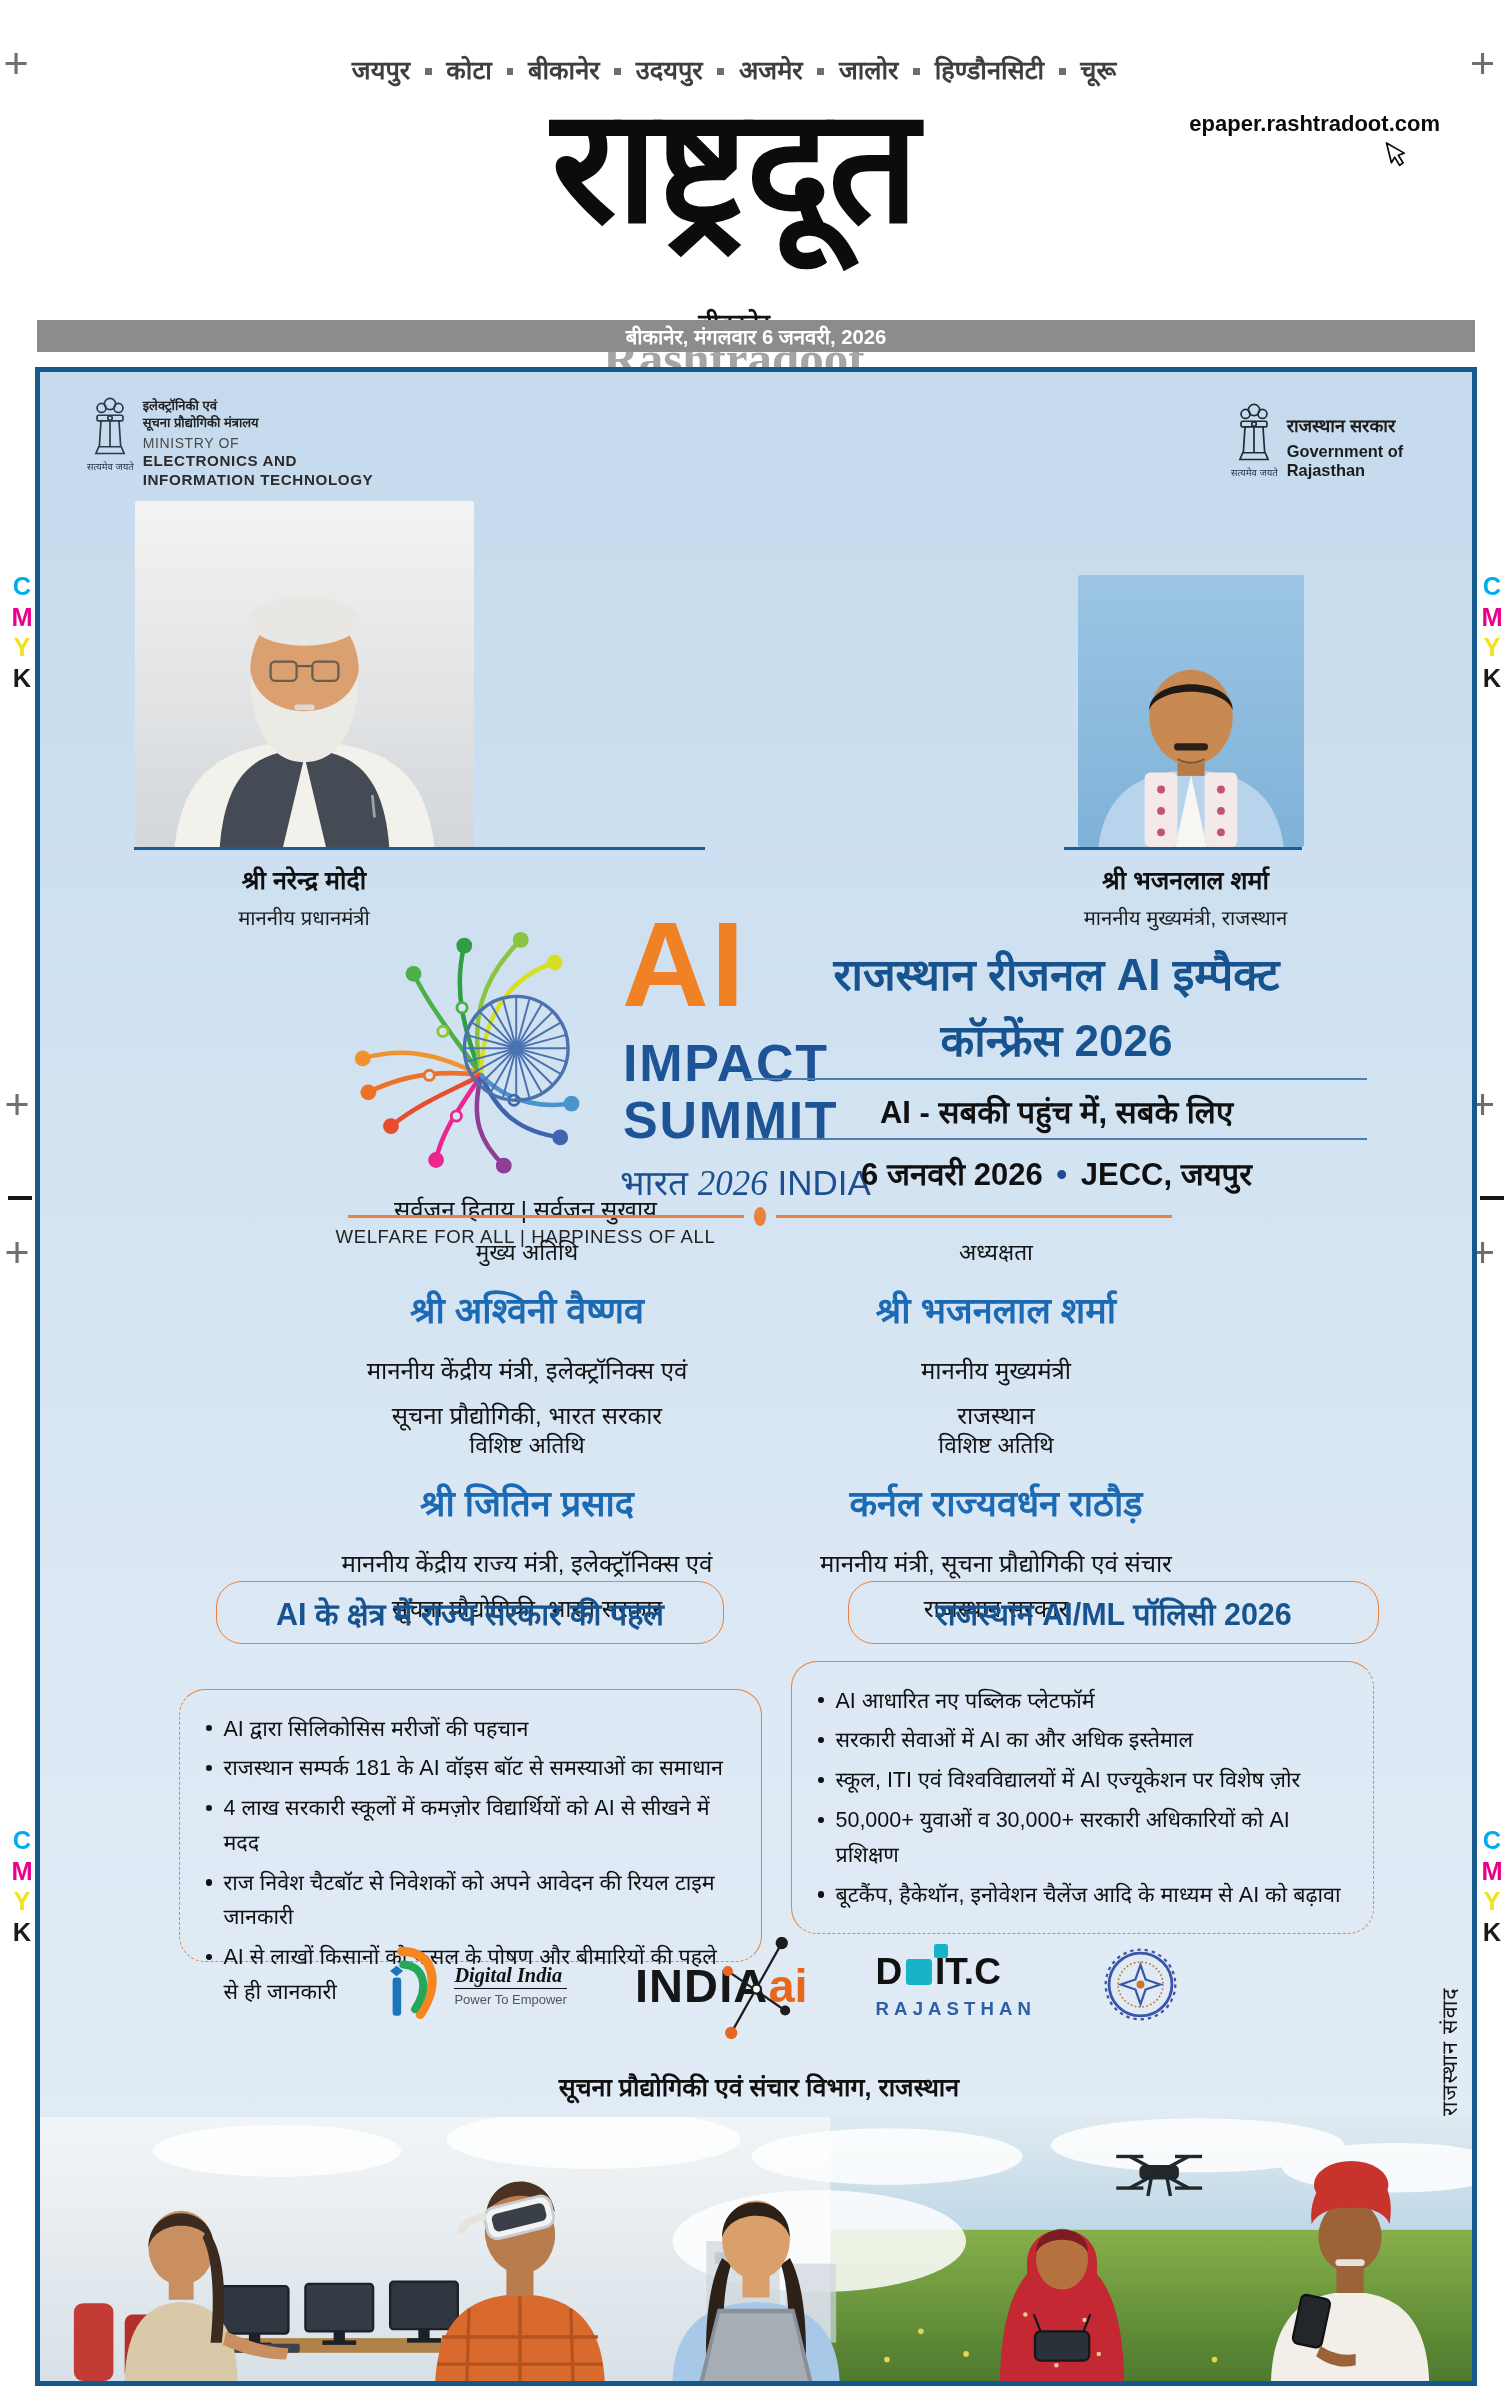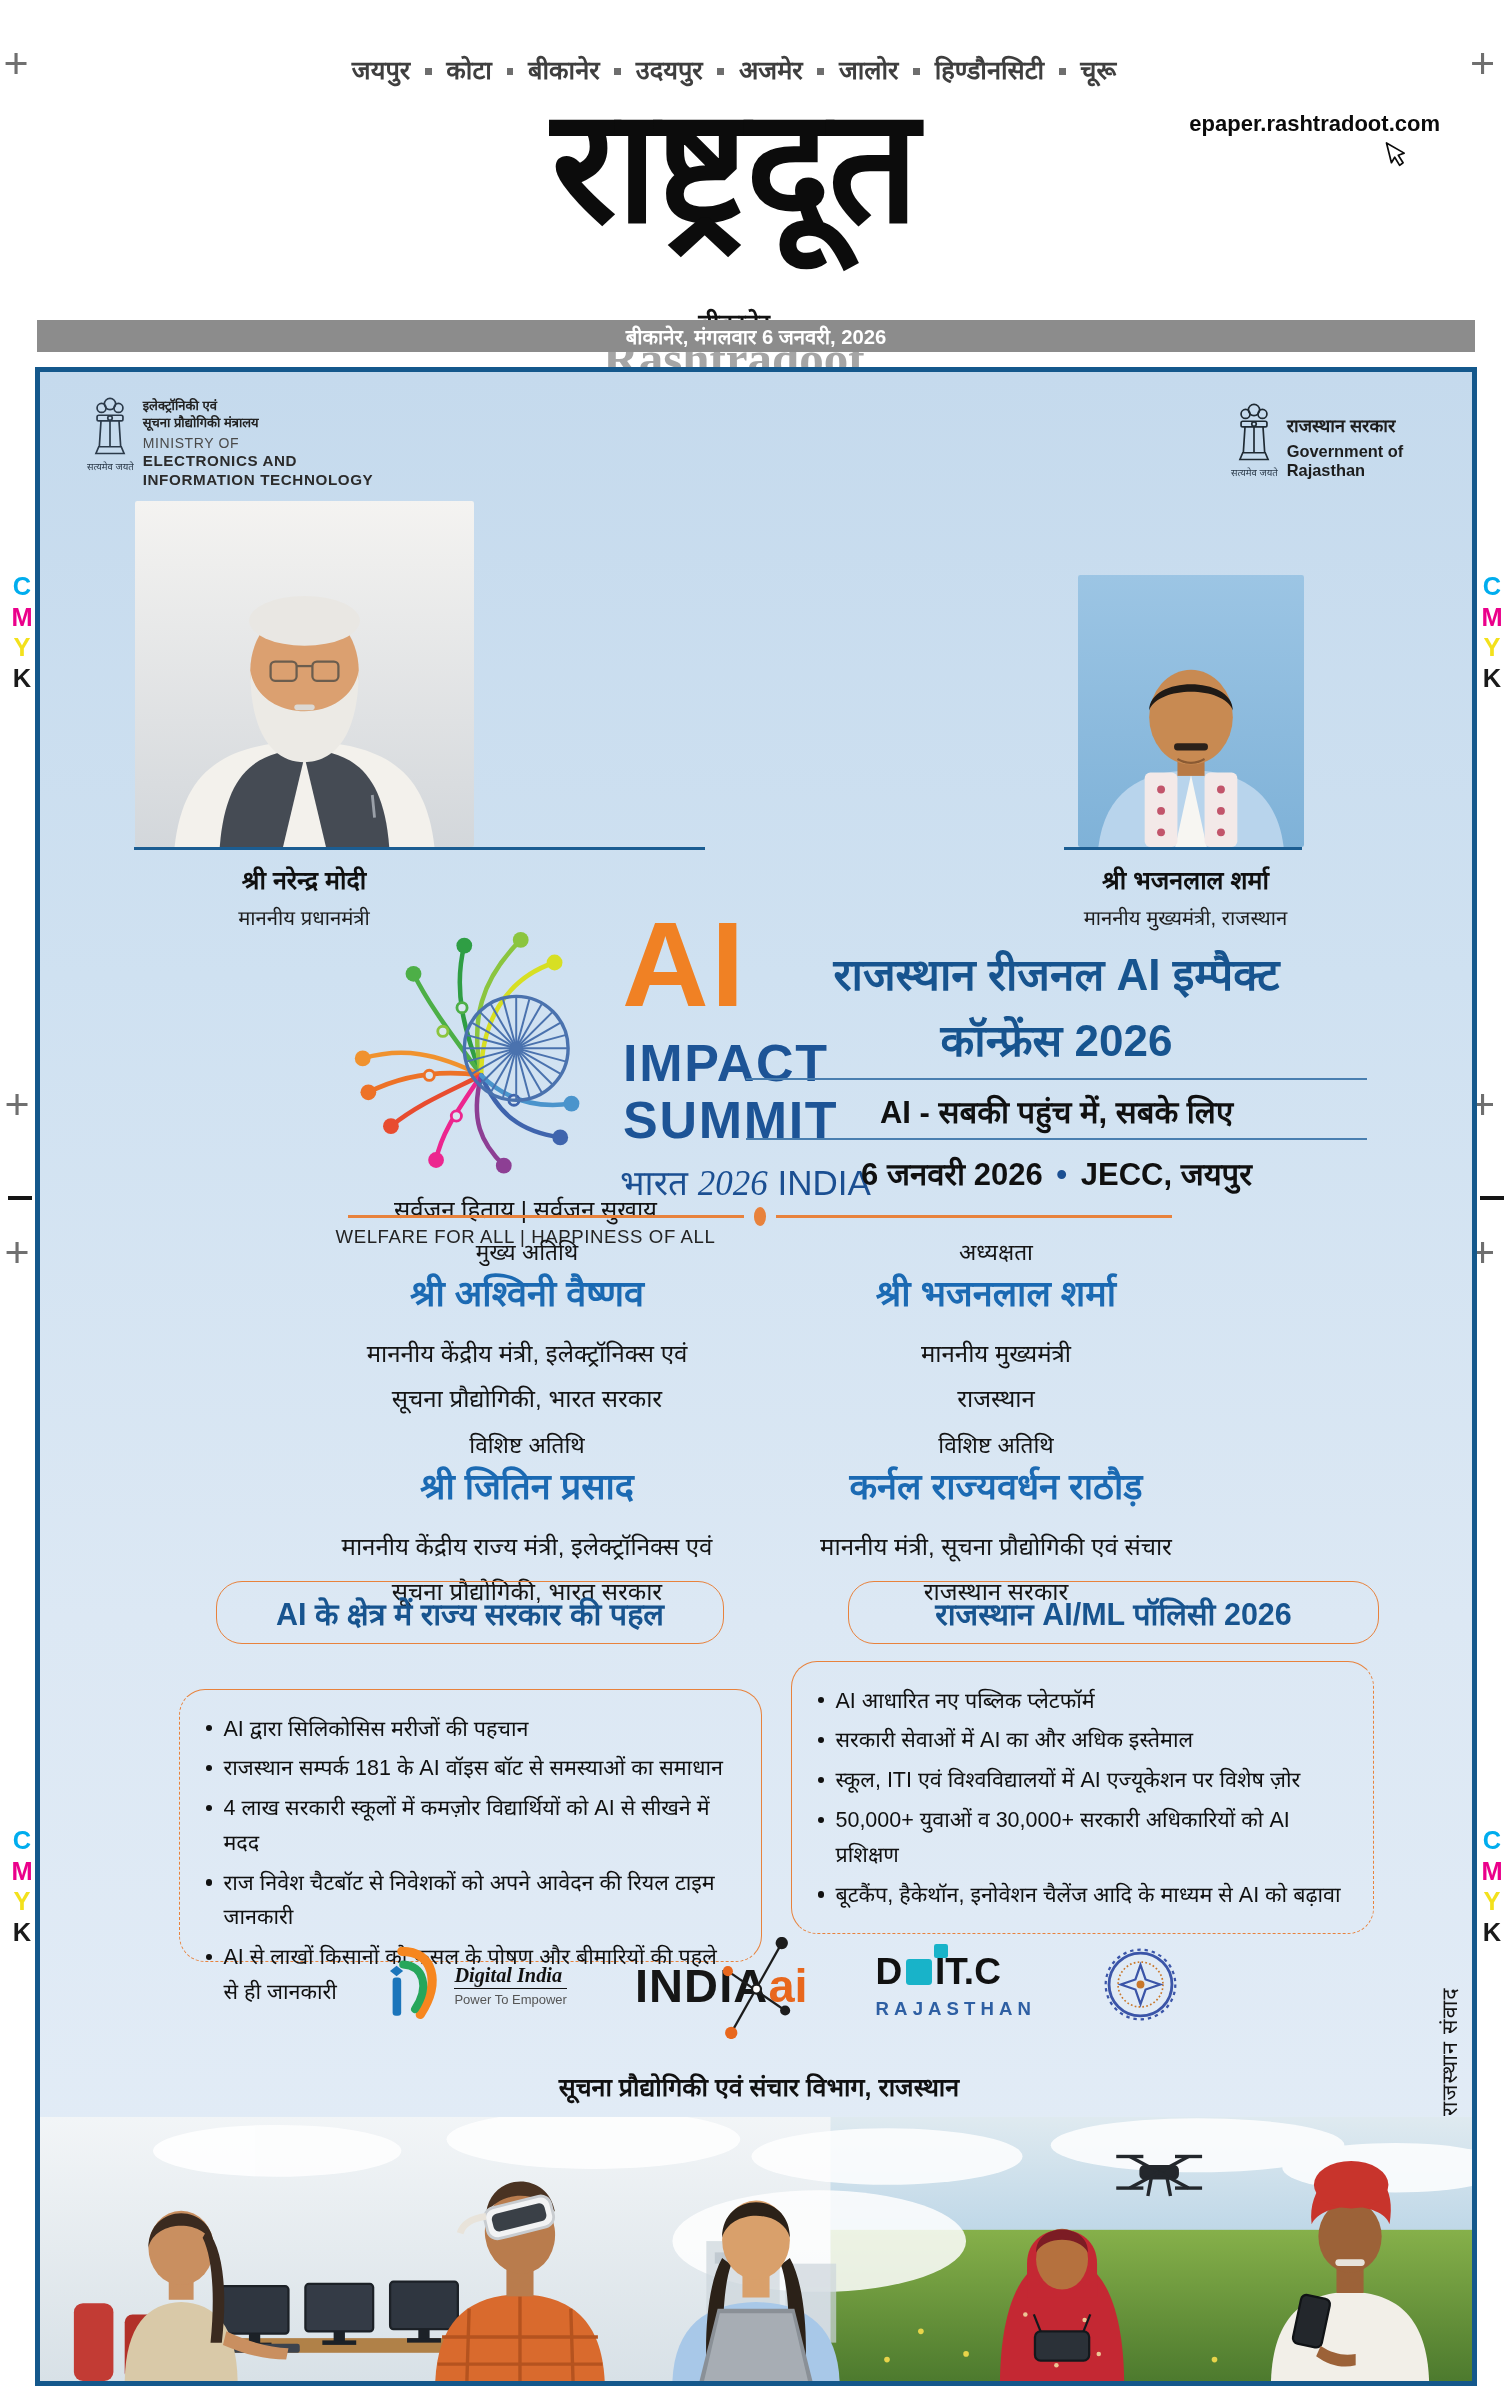"श्री अश्विनी वैष्णव" .guest .nm { margin-top: 1px -> 18px }
